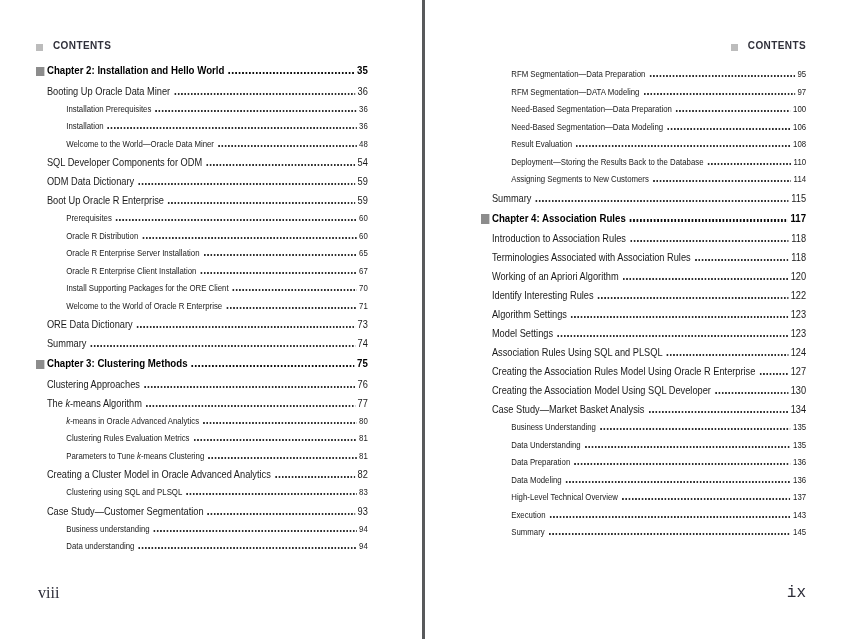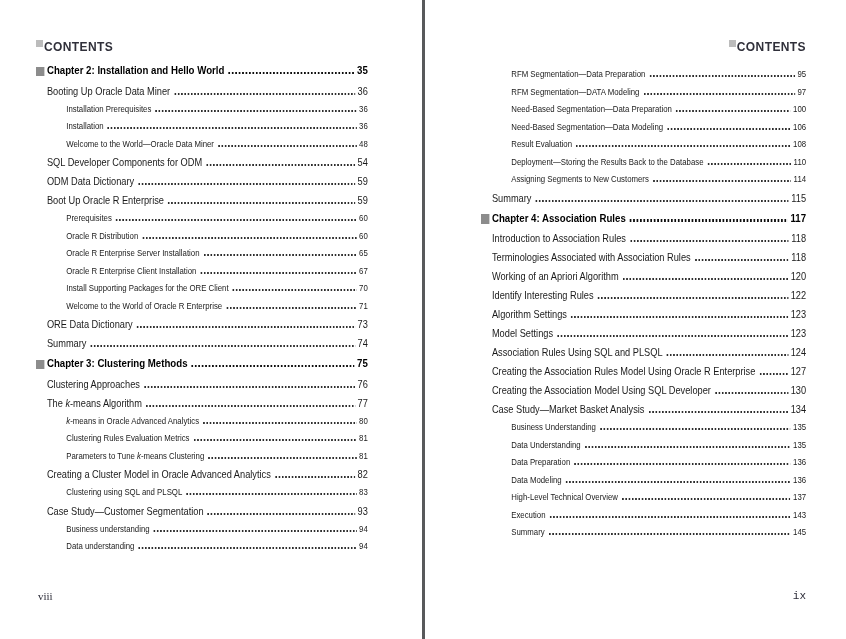"CONTENTS" .running-head { align-items: flex-start -> flex-end; font-size: 12px -> 10px; gap: 1px -> 10px }
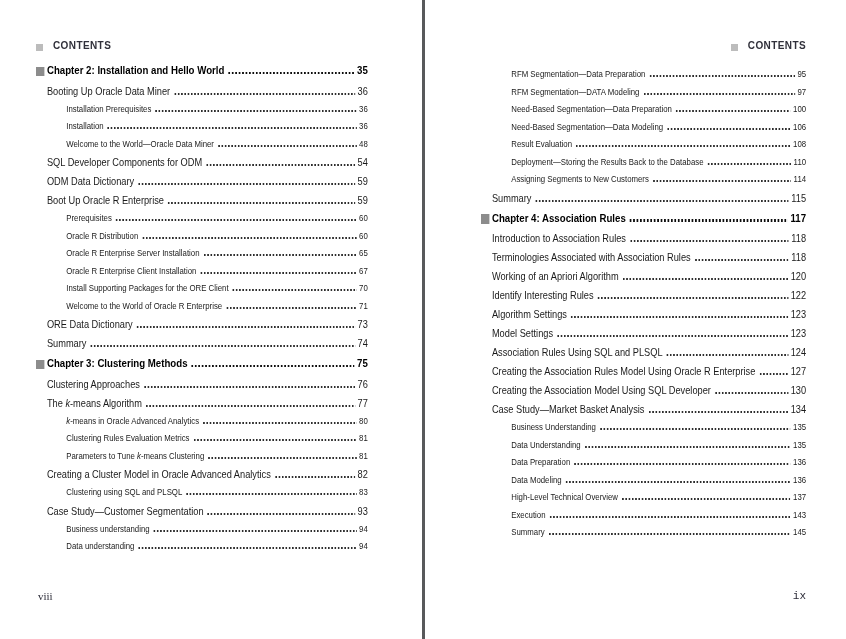"viii" .folio { font-size: 11px -> 16px }
